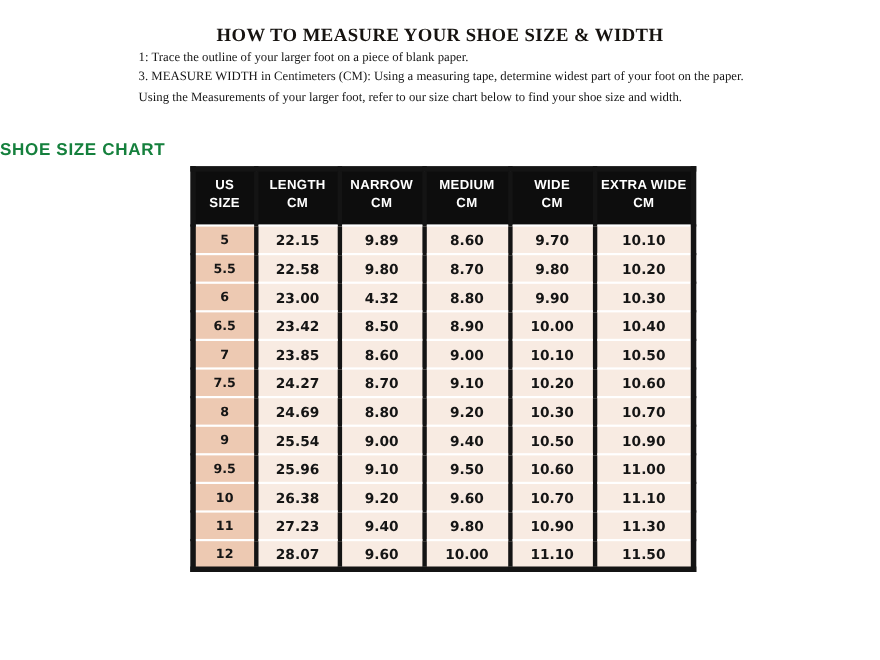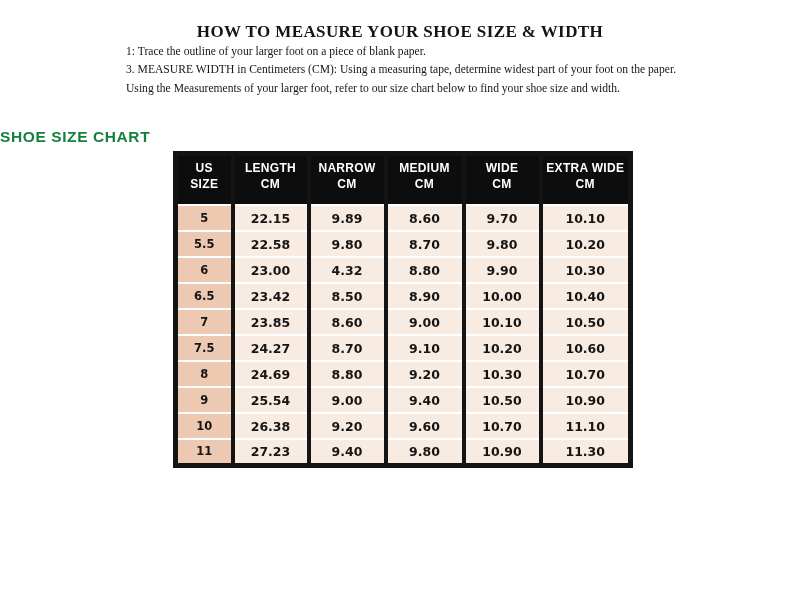"9.5" tr { html: none -> <tr> <td>9.5</td> <td>25.96</td> <td>9.10</td> <td>9.50</td> <td>10.60</td> <td>11.00</td> </tr> }
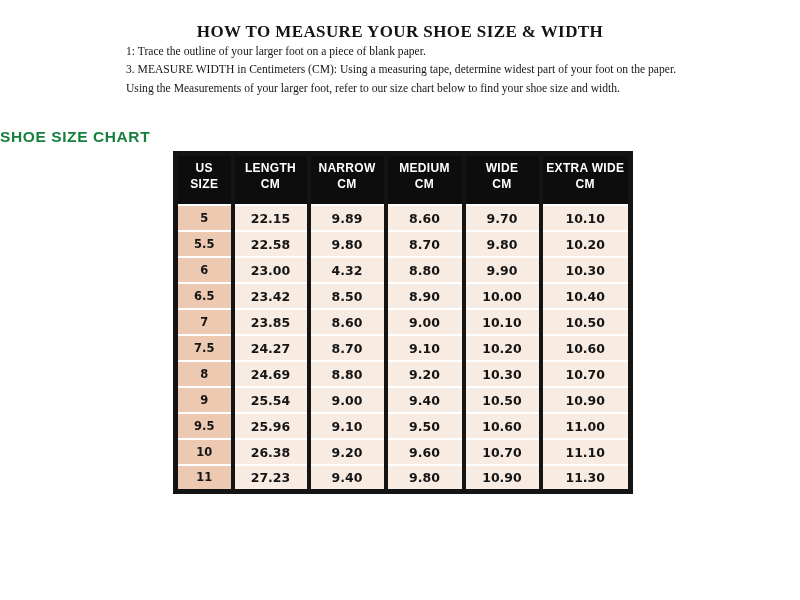"12" tr { html: none -> <tr> <td>12</td> <td>28.07</td> <td>9.60</td> <td>10.00</td> <td>11.10</td> <td>11.50</td> </tr> }
